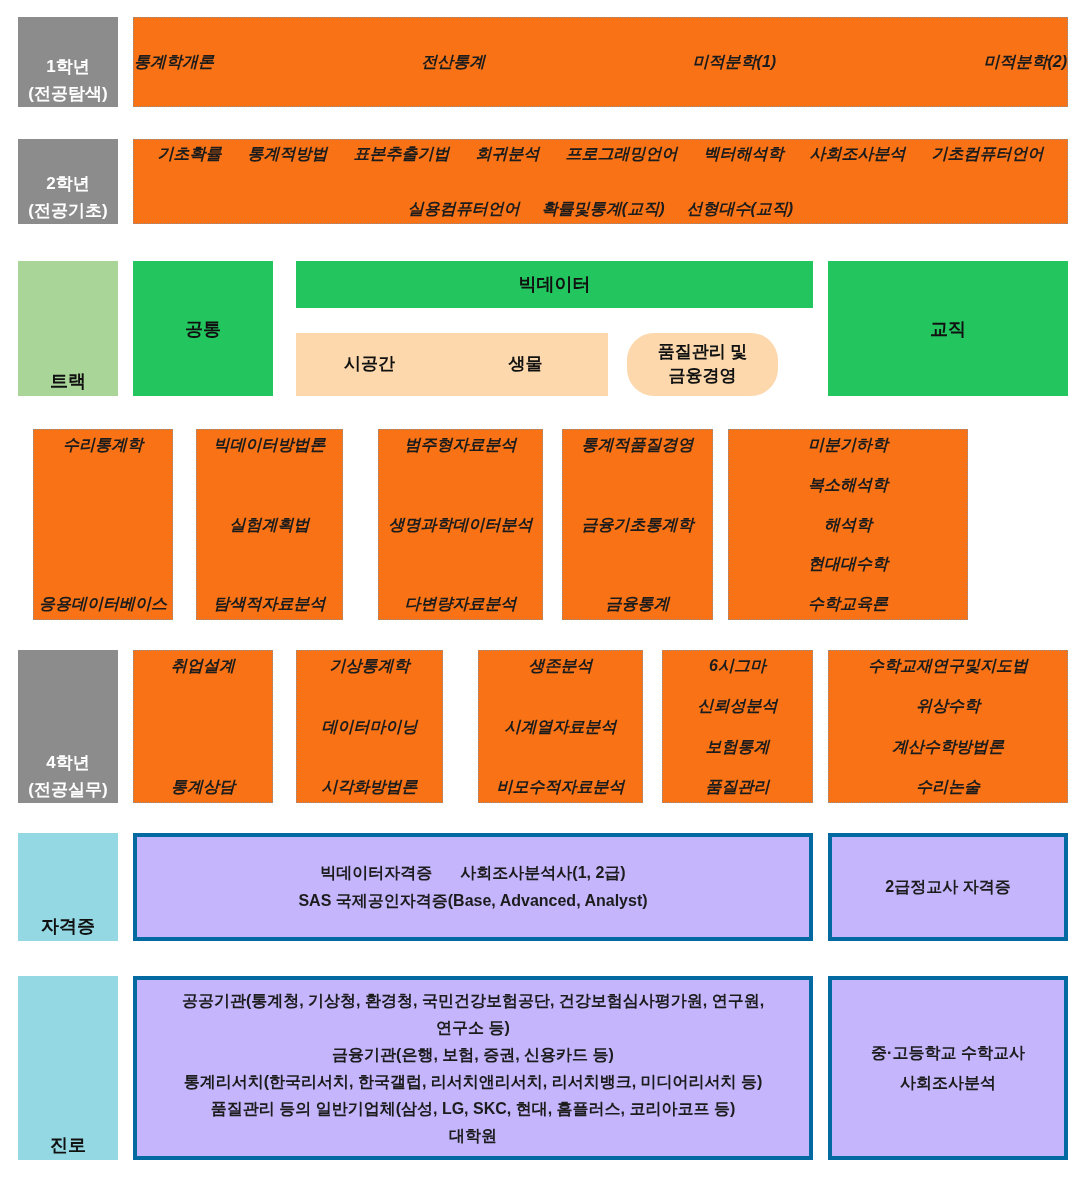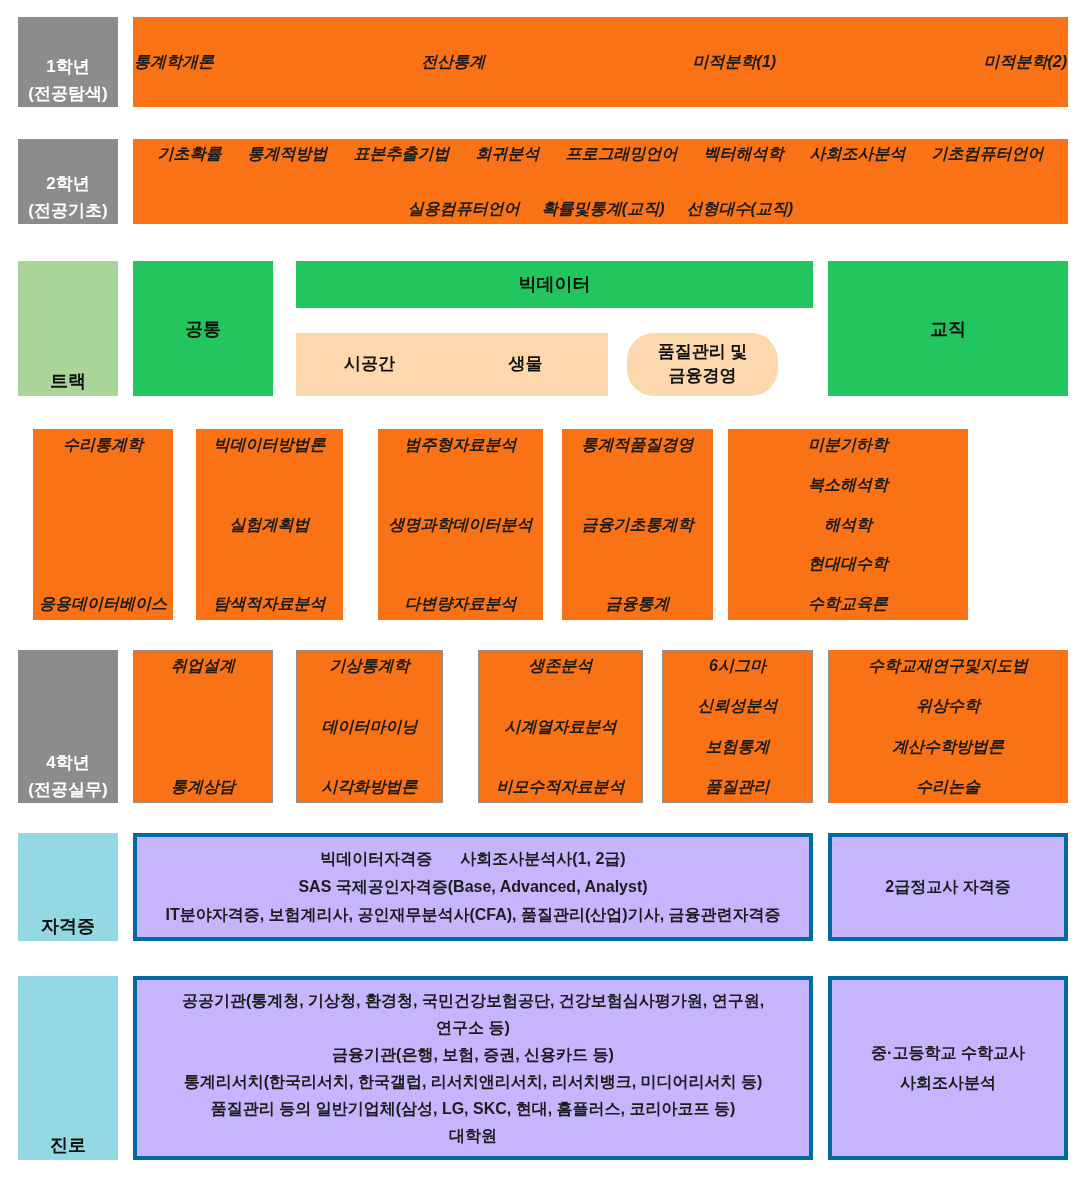"IT분야자격증, 보험계리사, 공인재무분석사(CFA)," div.smline { html: <div>IT분야자격증, 보험계리사, 공인재무분석사(CFA), 품질관리(산업)기사, 금융관련자격증</div> -> none }
